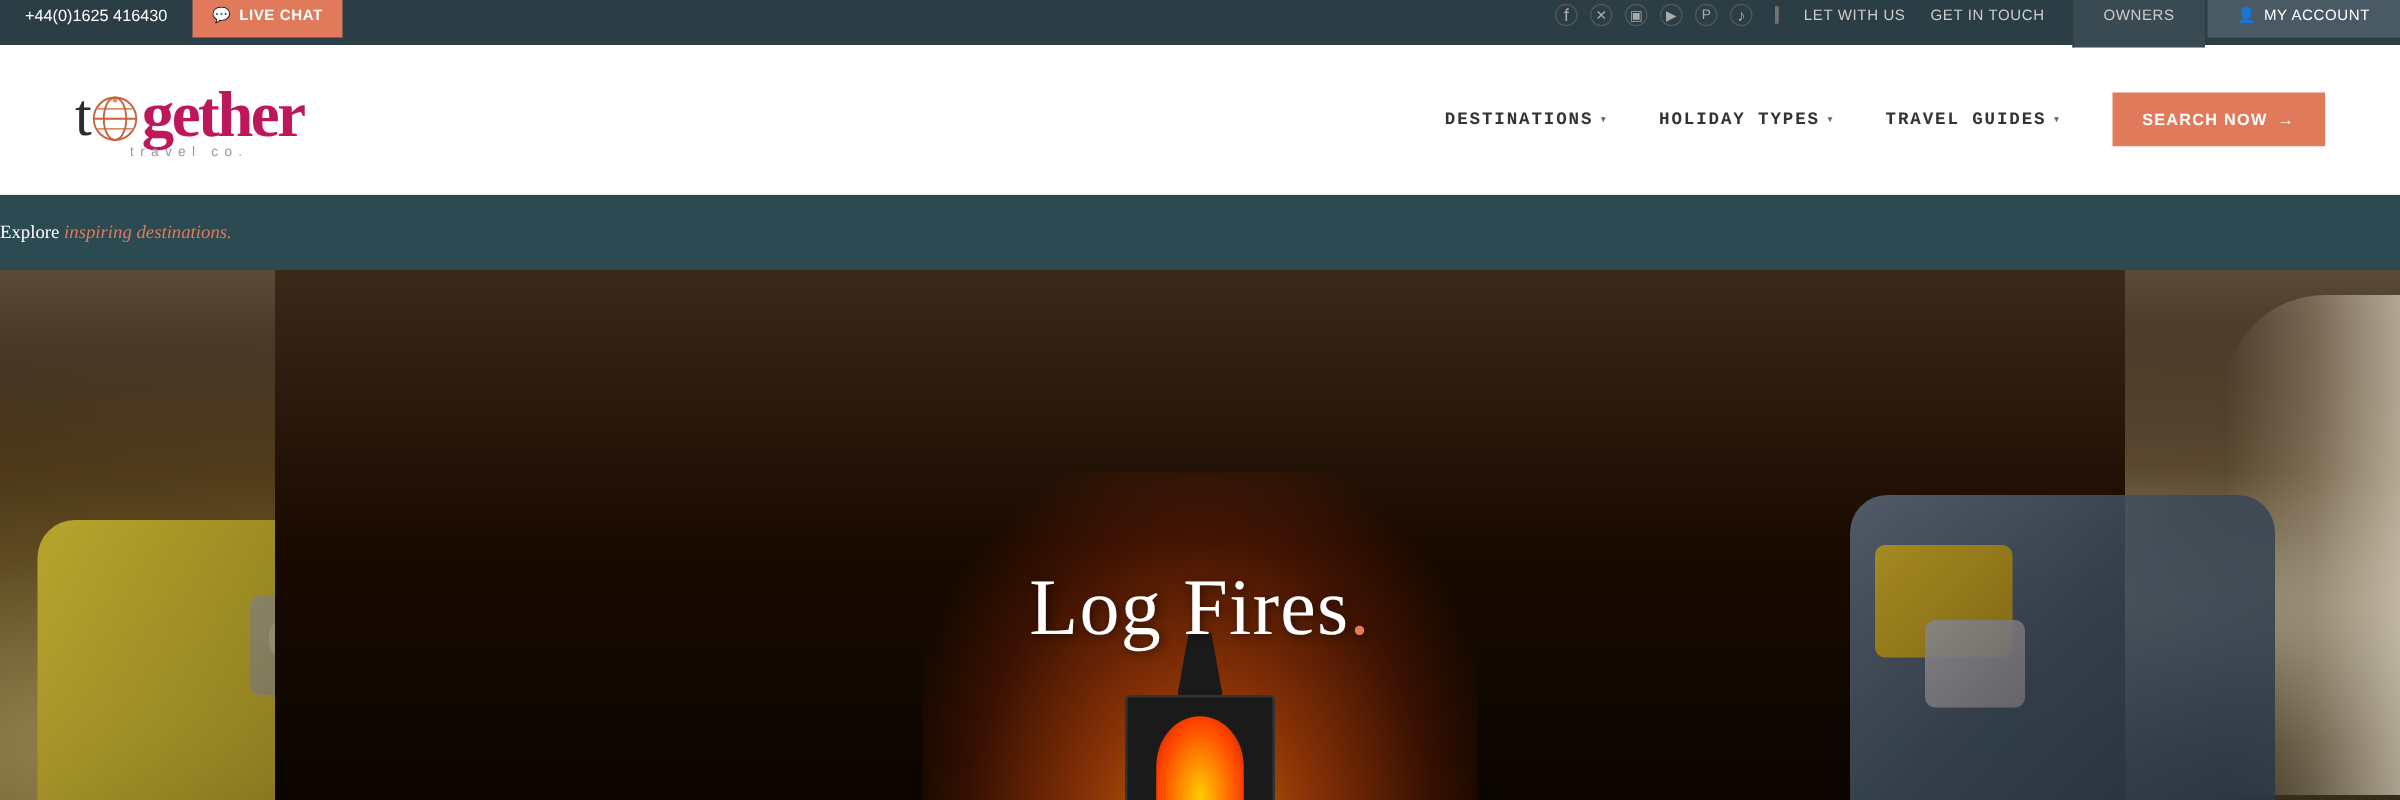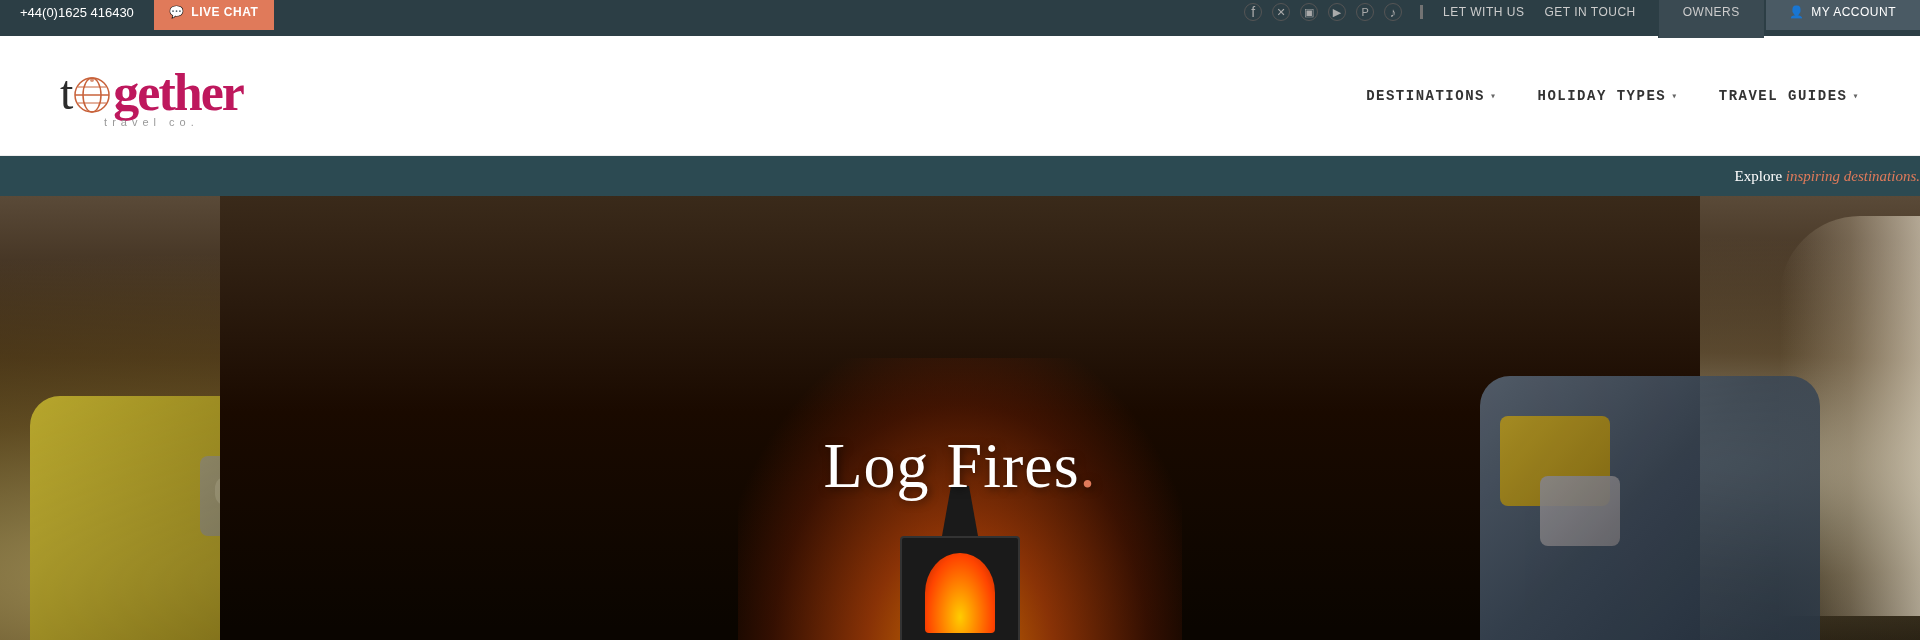"SEARCH NOW" button.search-now-btn { html: none -> <button> <span>SEARCH NOW</span> <span>→</span> </button> }
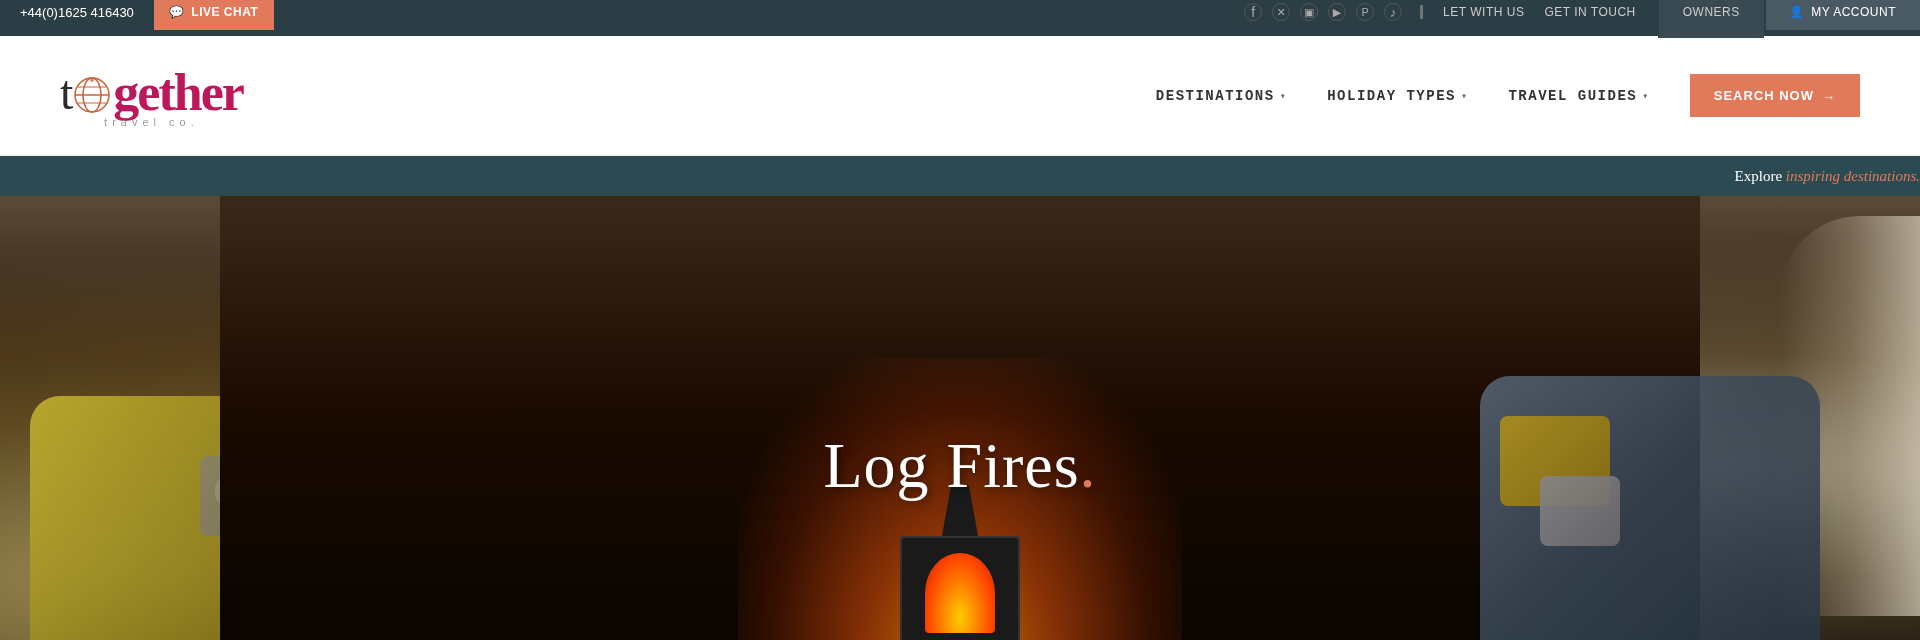"Explore inspiring destinations." .banner-bar { height: 40px -> 60px; justify-content: flex-end -> flex-start }
